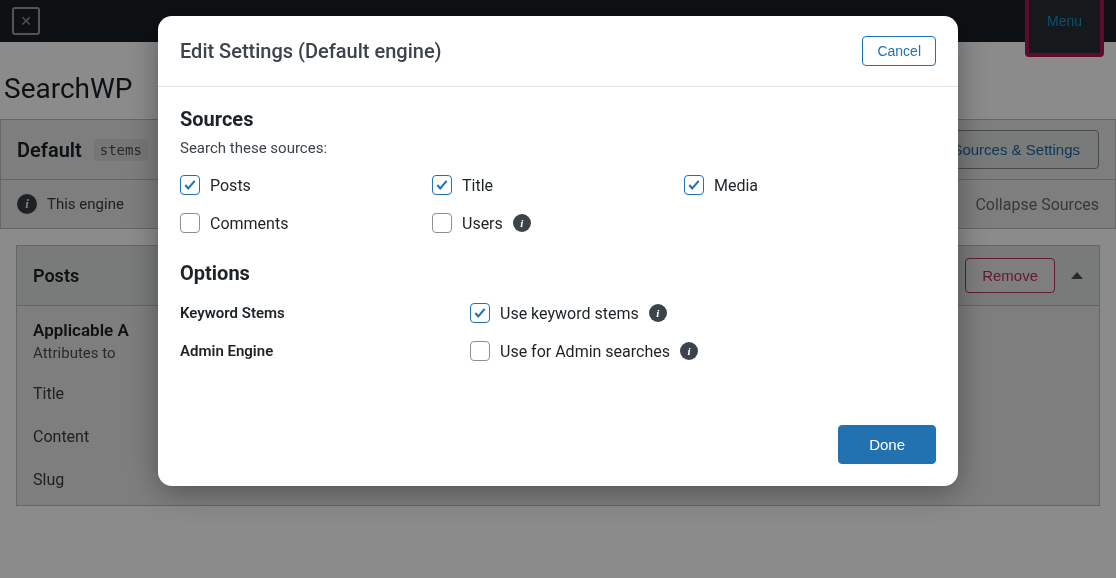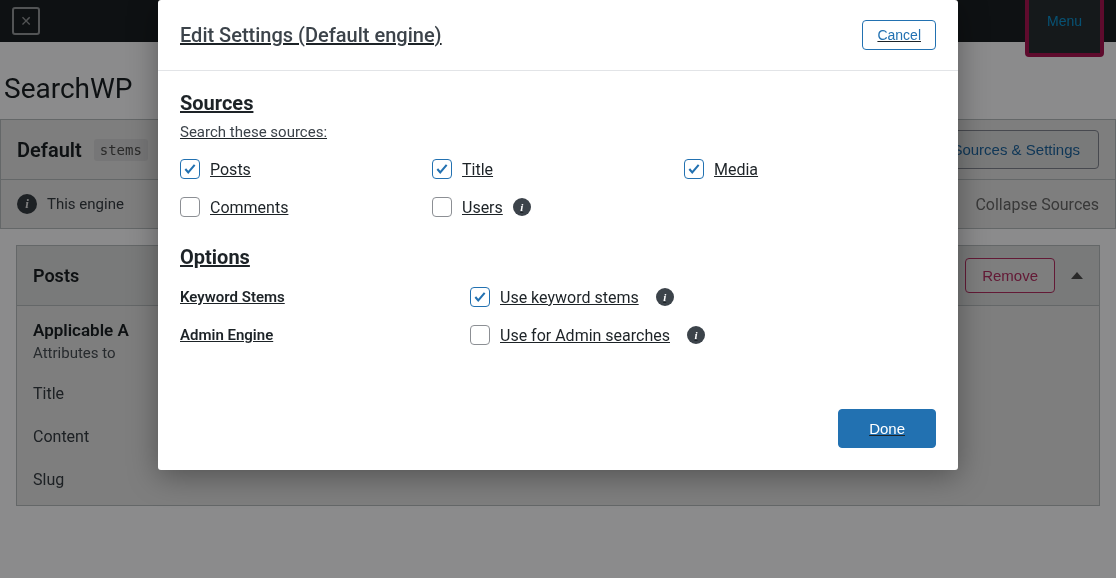"Edit Settings (Default engine)" .modal { border-radius: 3px -> 14px; margin-top: none -> 16px; text-decoration: underline -> none }
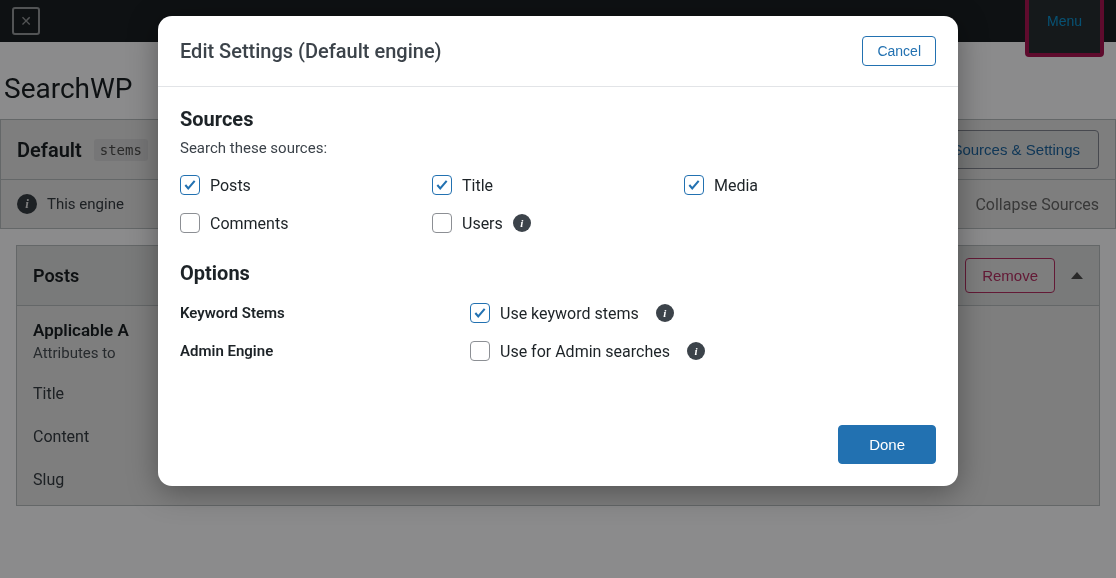"Use keyword stems" .opt-row .field { gap: 17px -> 10px }
